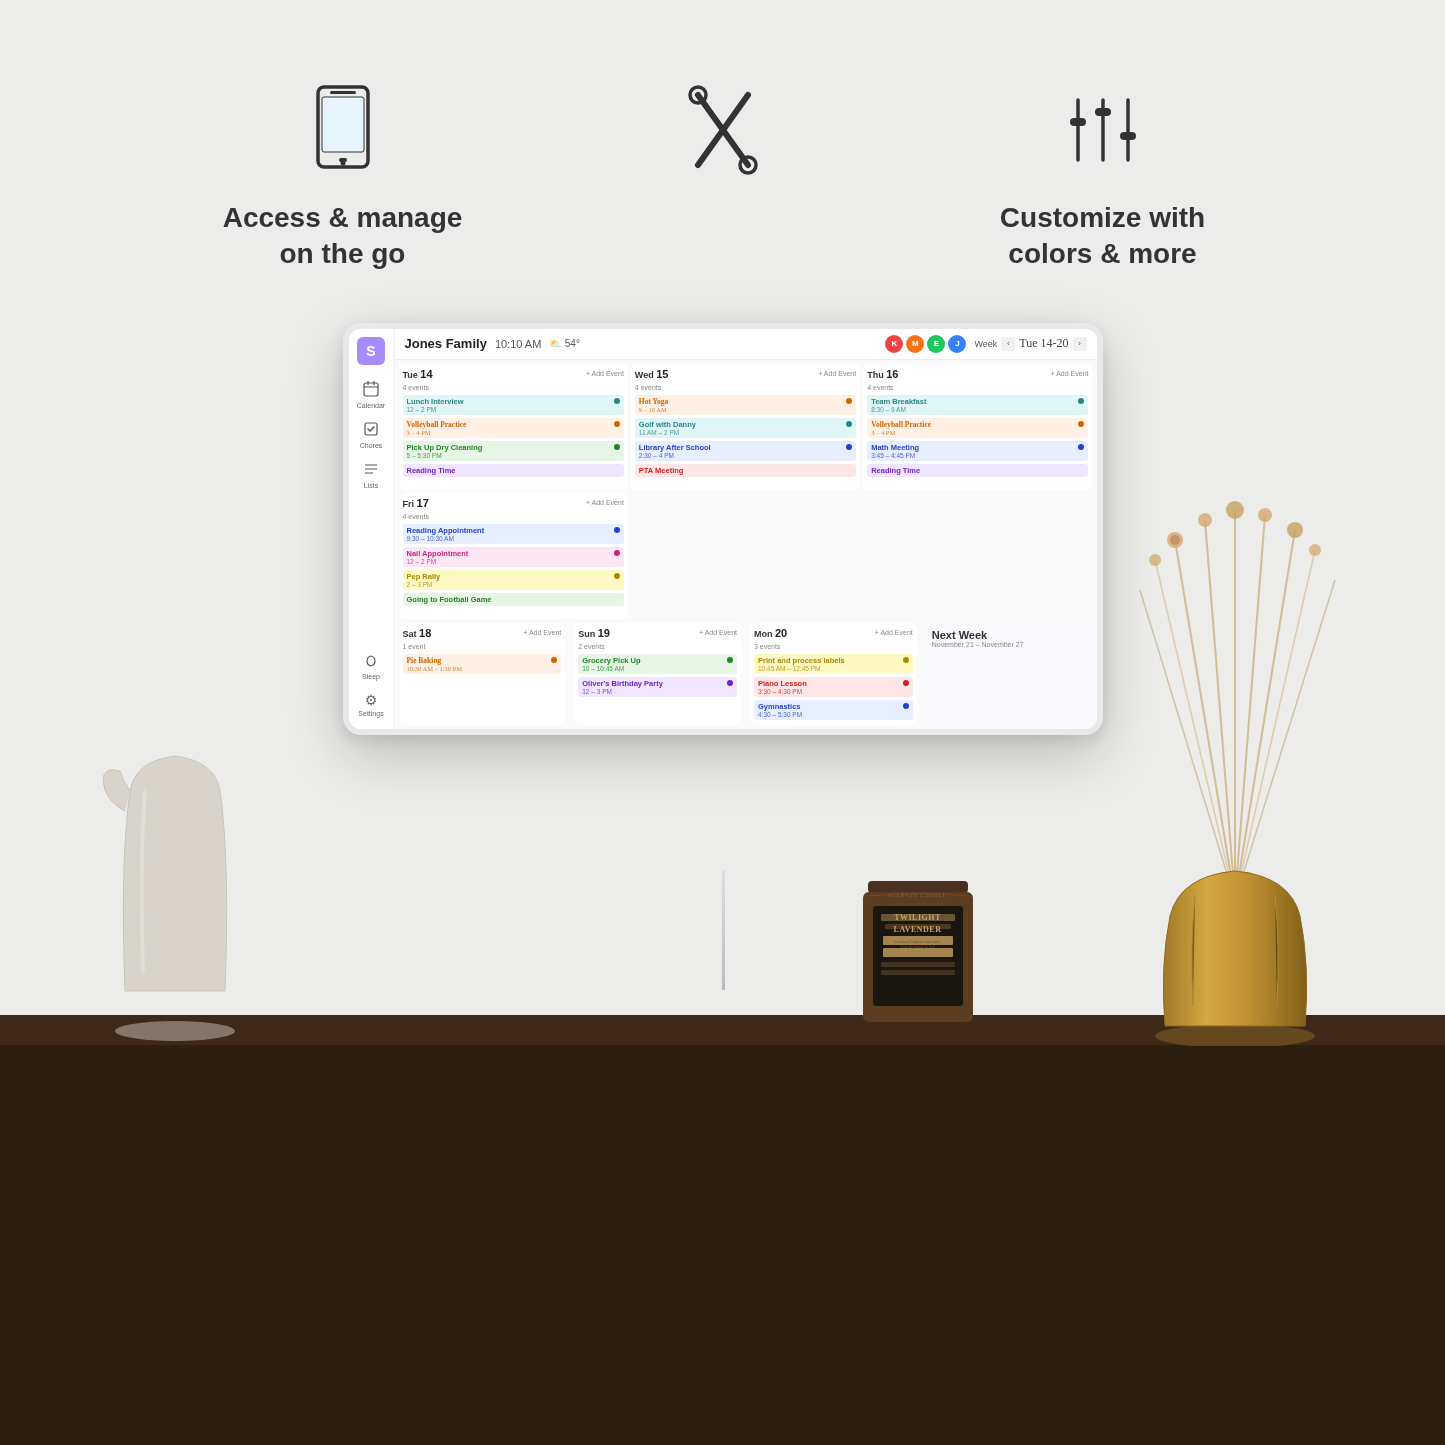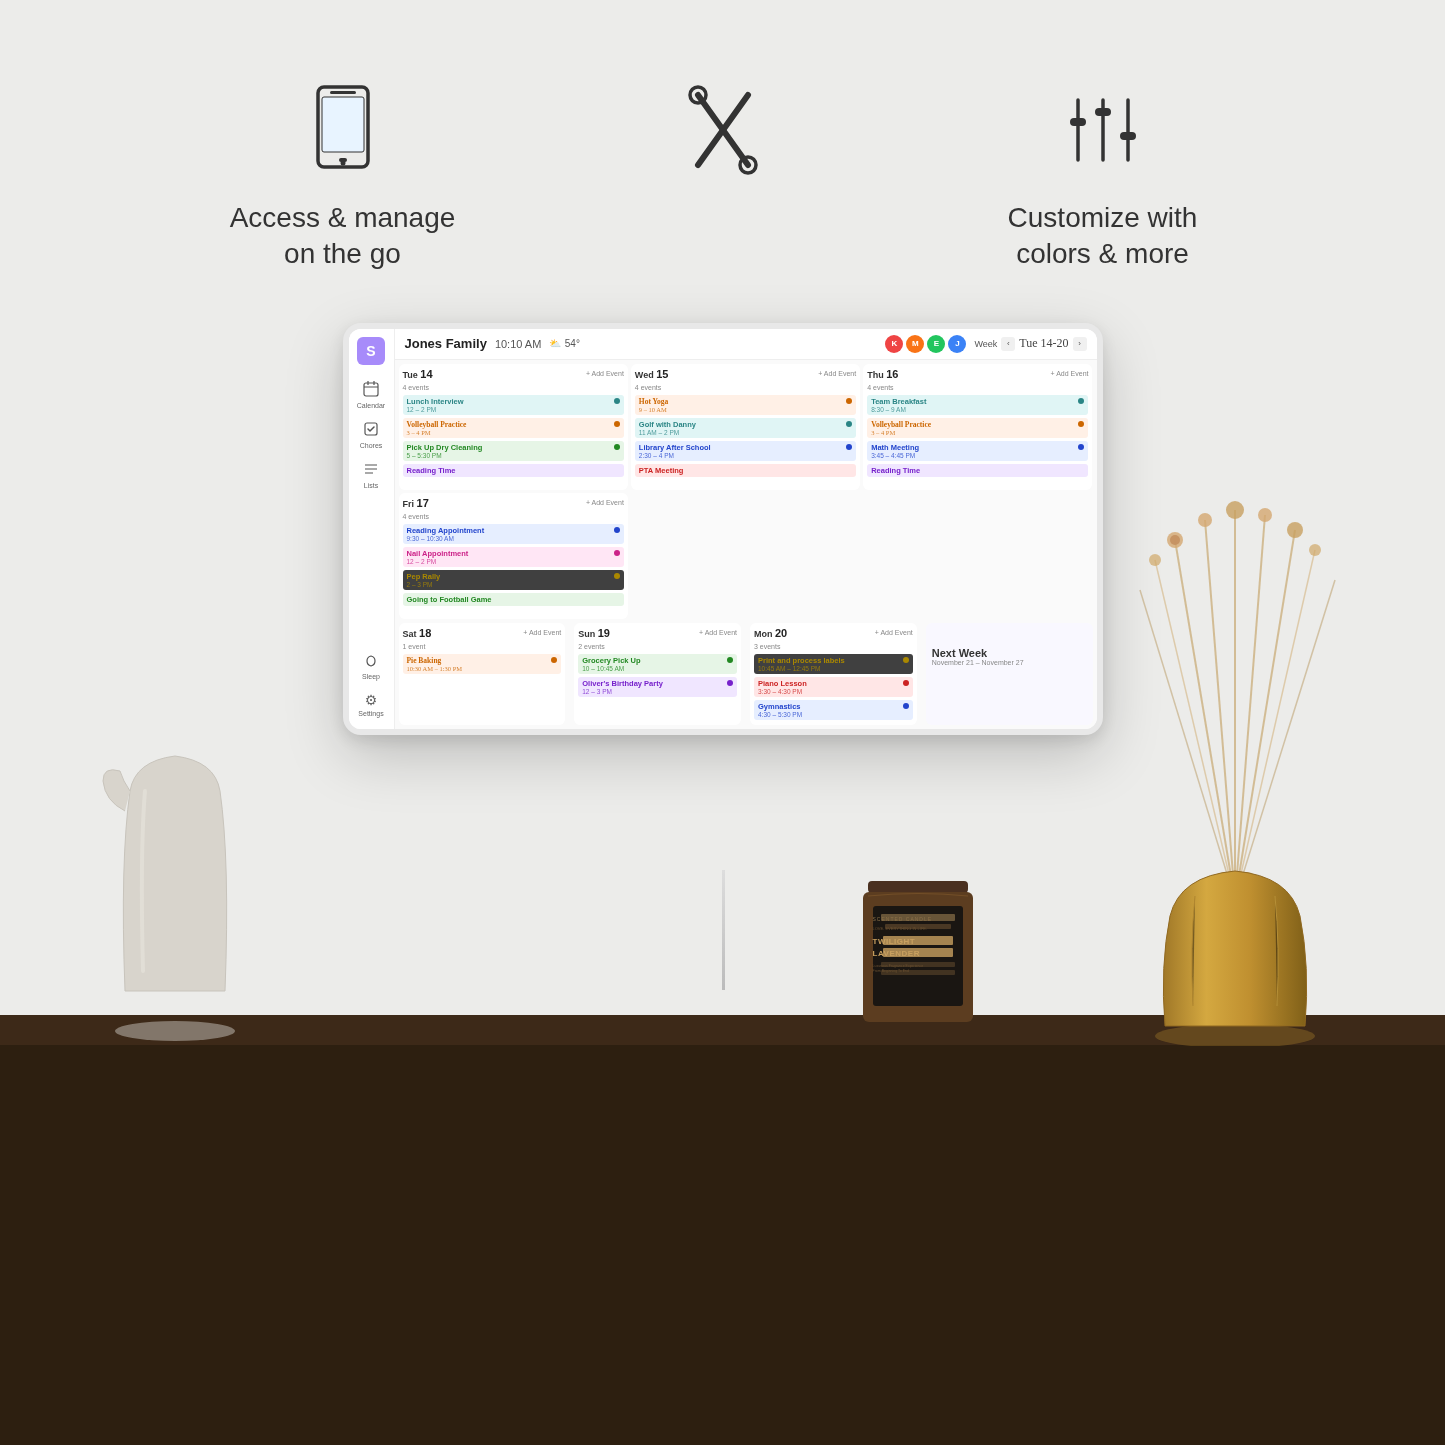"Access & manage" .feature-text { font-weight: 400 -> 700 }
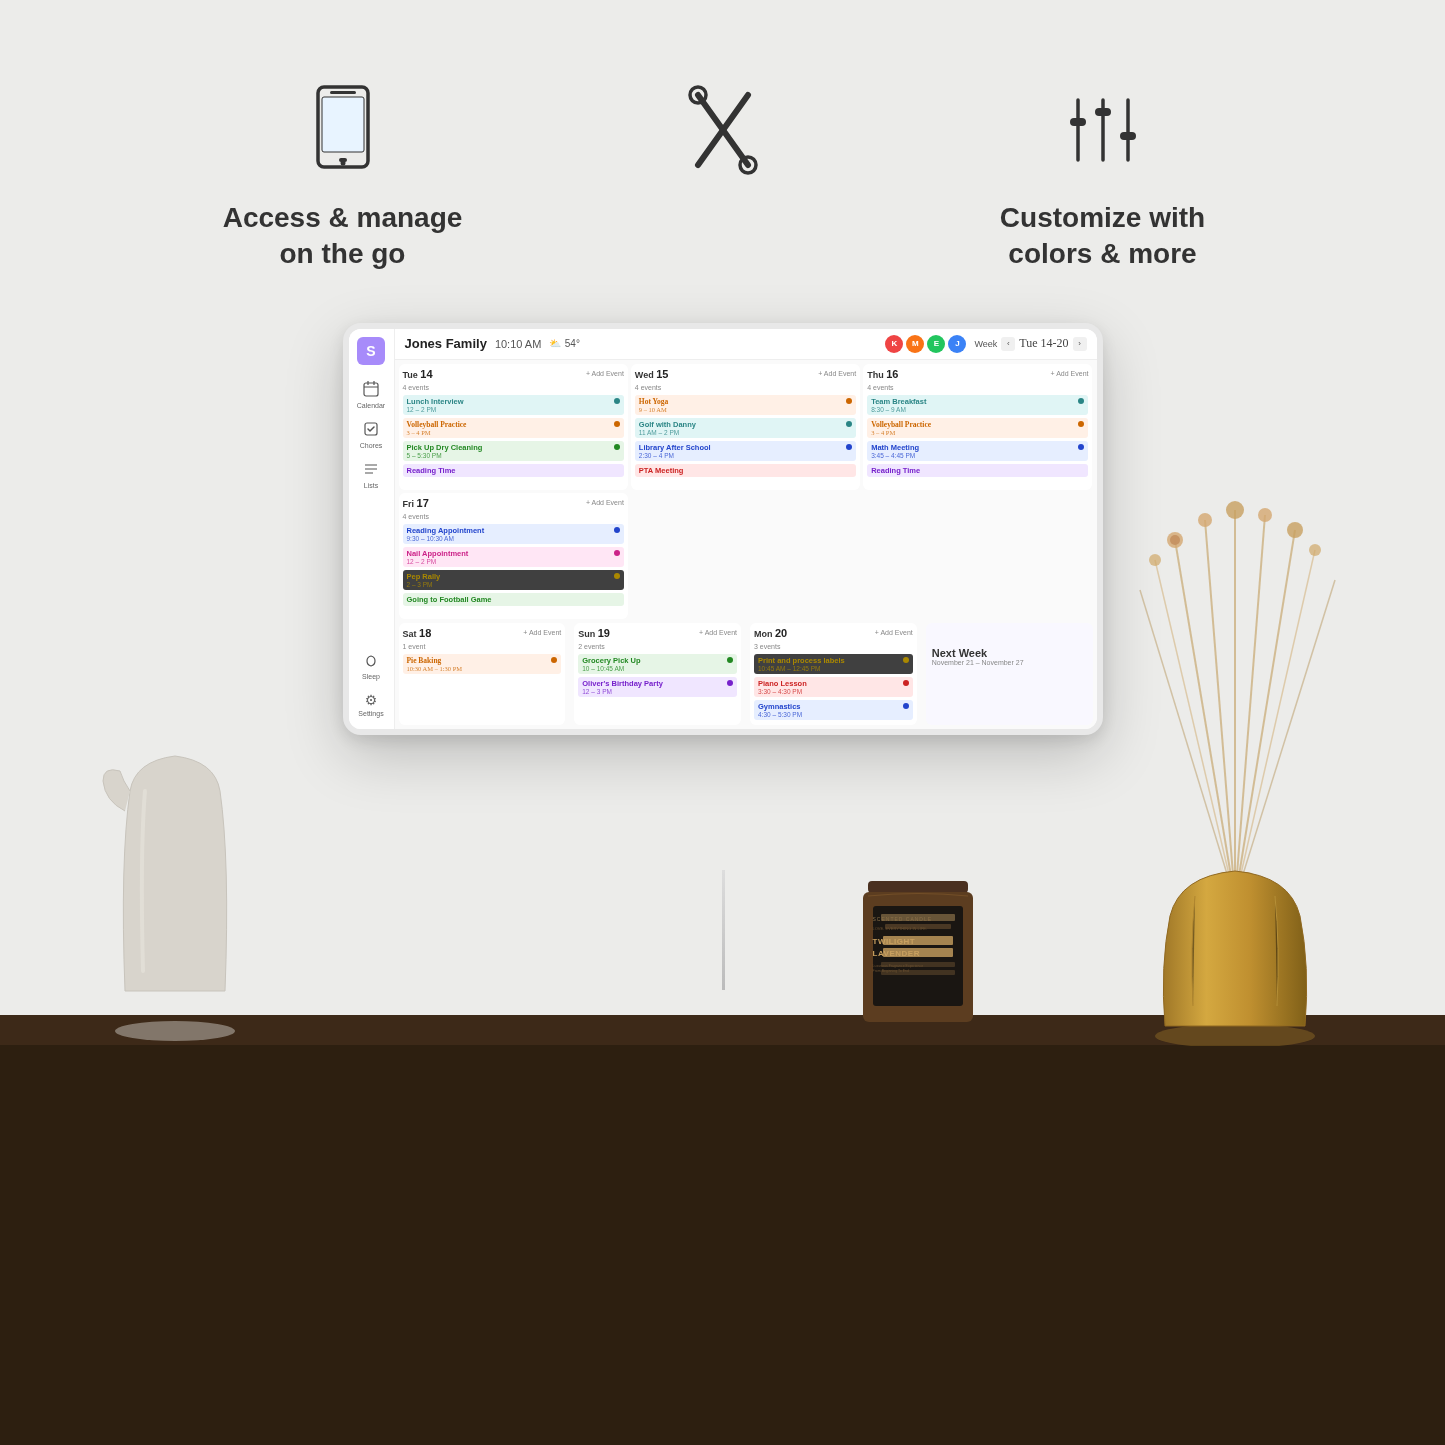"Pep Rally" .ev-yellow { background: #404040 -> #fef9c3 }
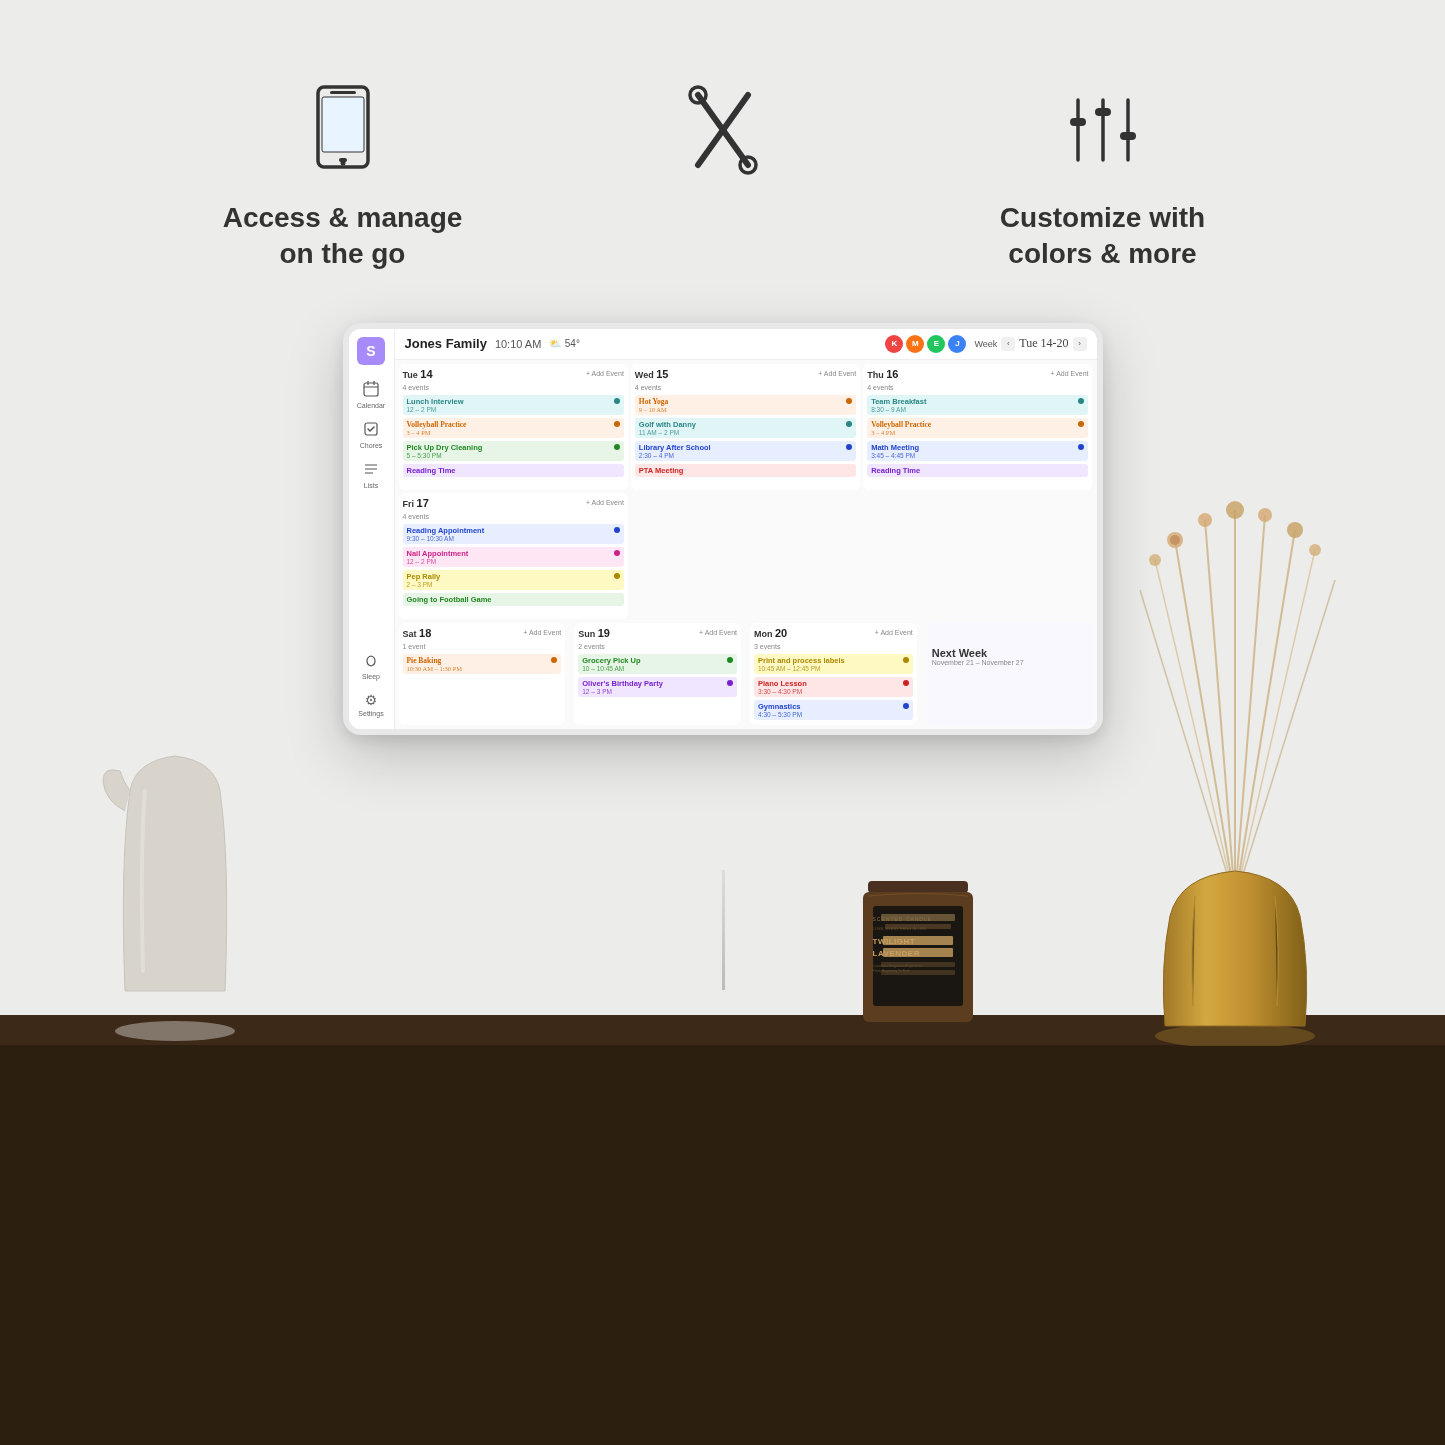"Next Week" .next-week-title { margin-top: 18px -> none }
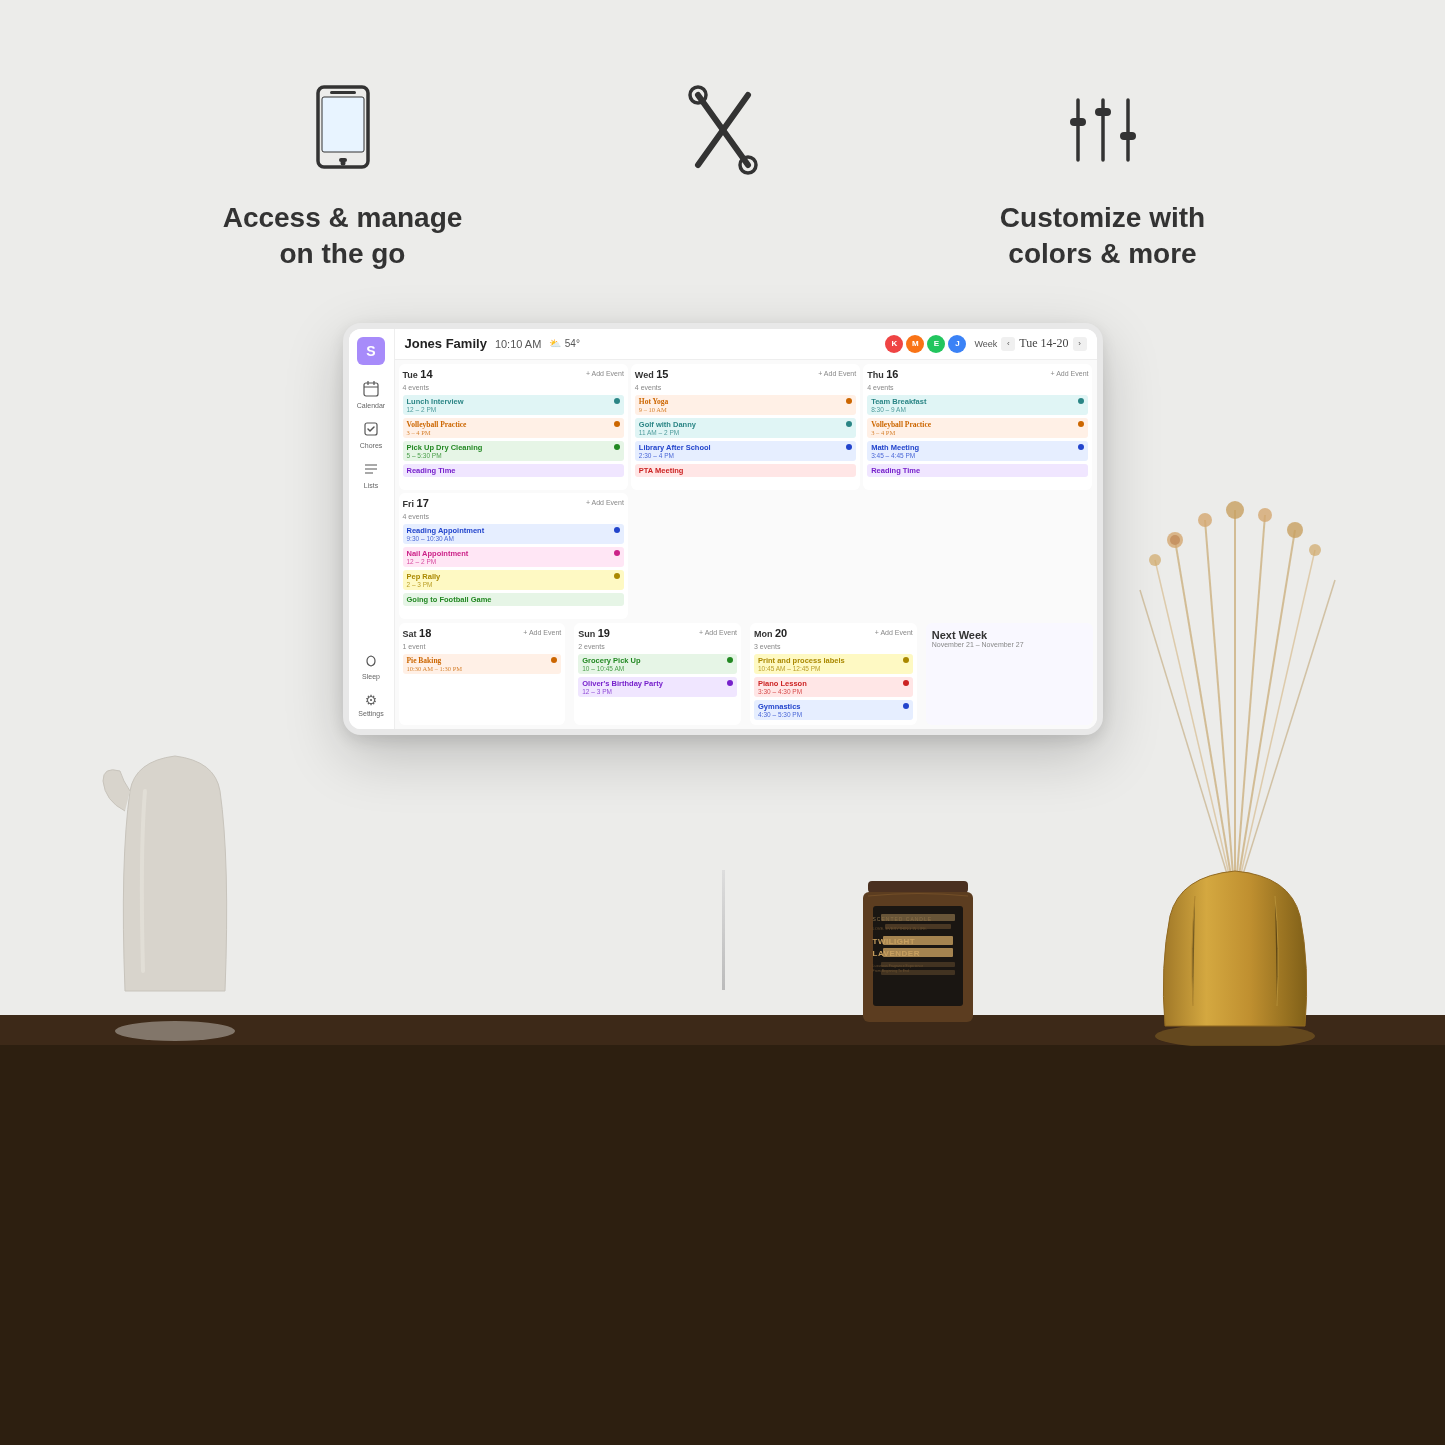"TWILIGHT" div { font-family: Liberation Sans, sans-serif -> Liberation Serif, serif; text-align: none -> center; top: 40px -> 16px }
